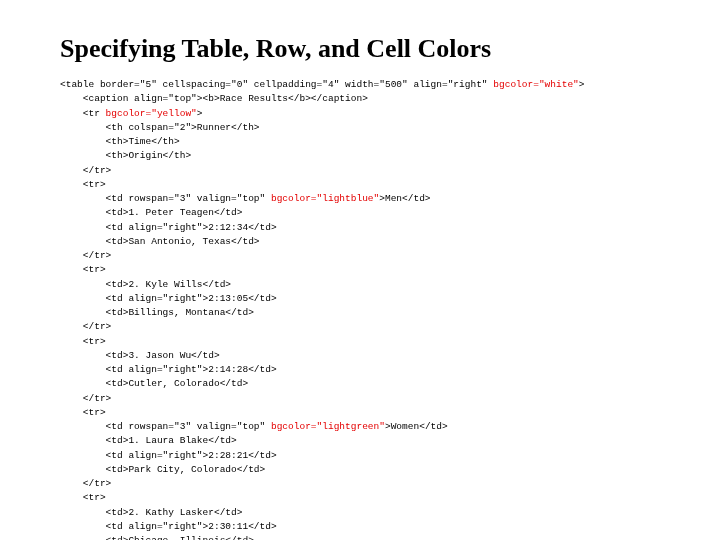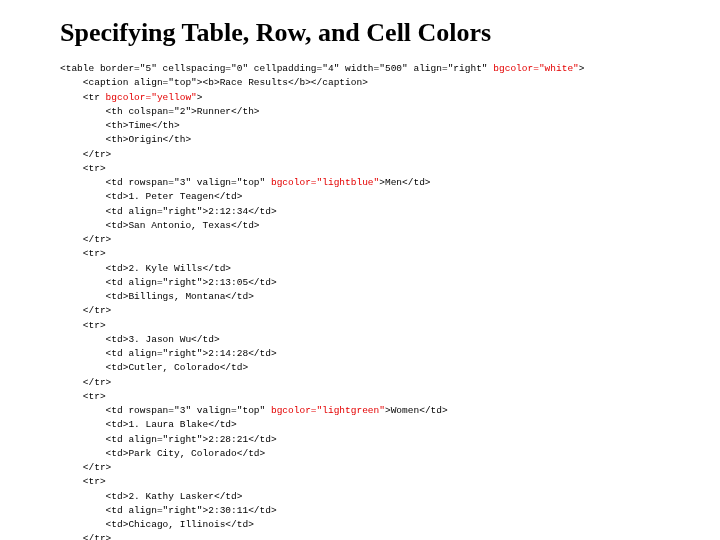"Specifying Table, Row, and Cell" .title { margin: 0 0 14px 0 -> 16px 0 14px 0 }
